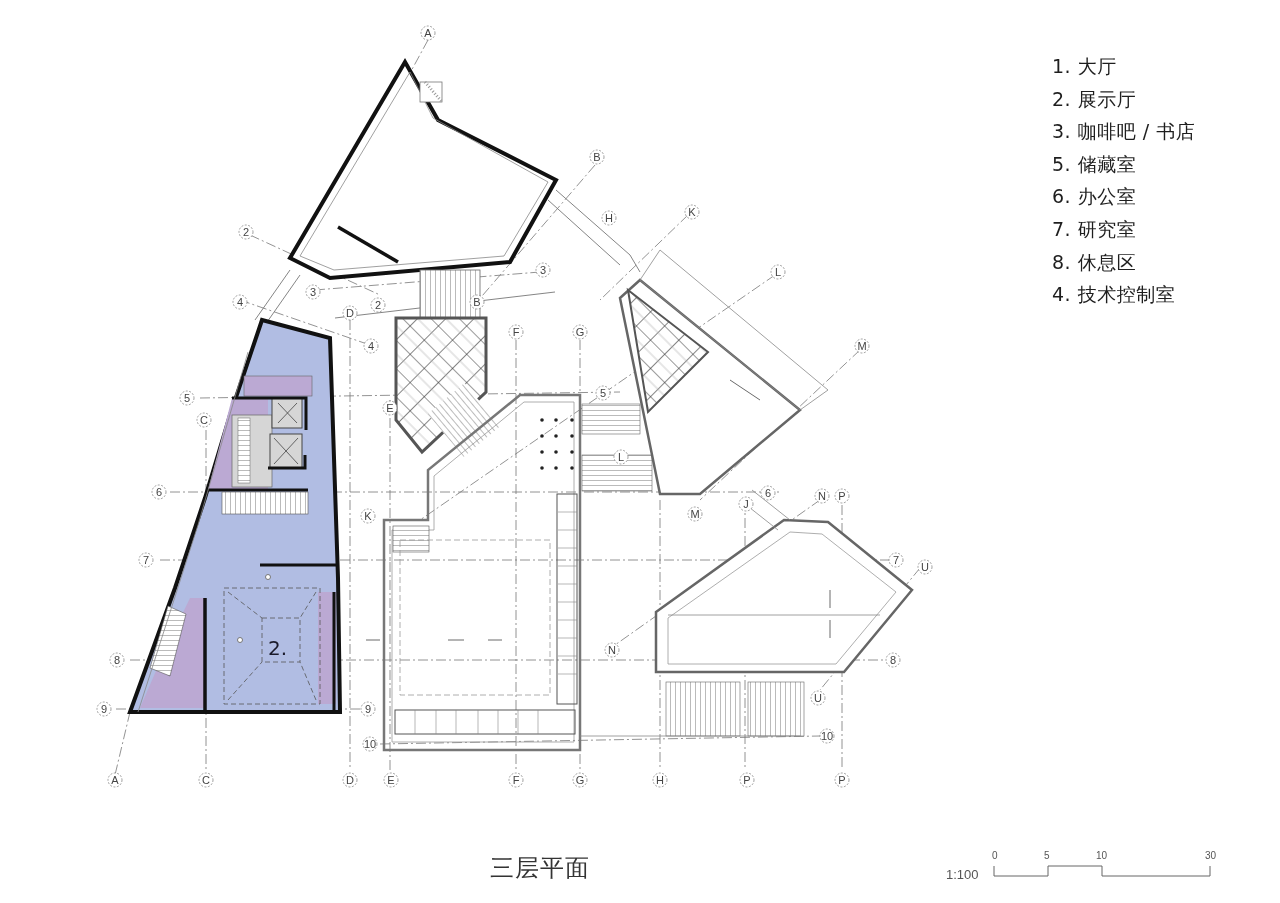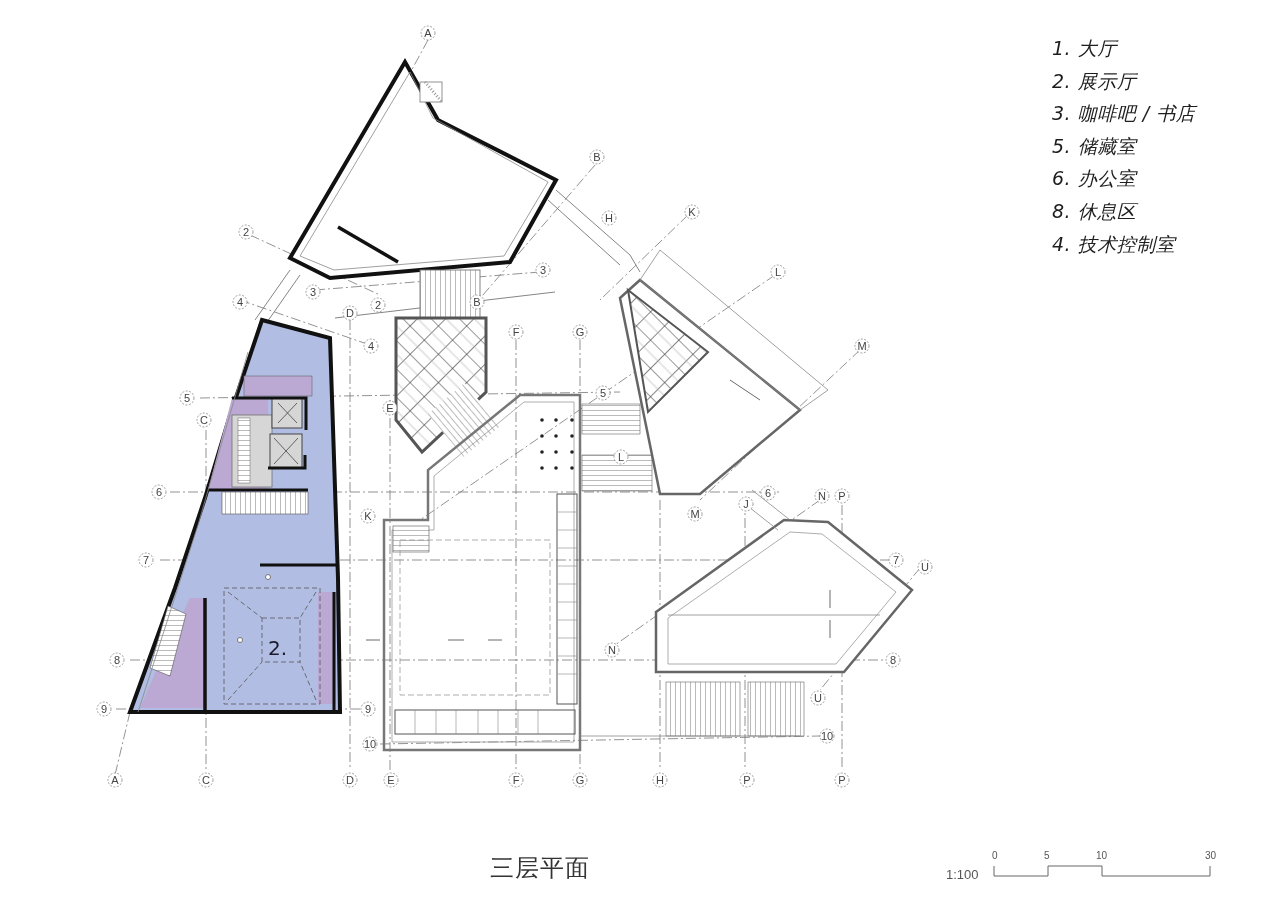"1. 大厅" .legend { font-style: italic -> none; top: 32px -> 50px }
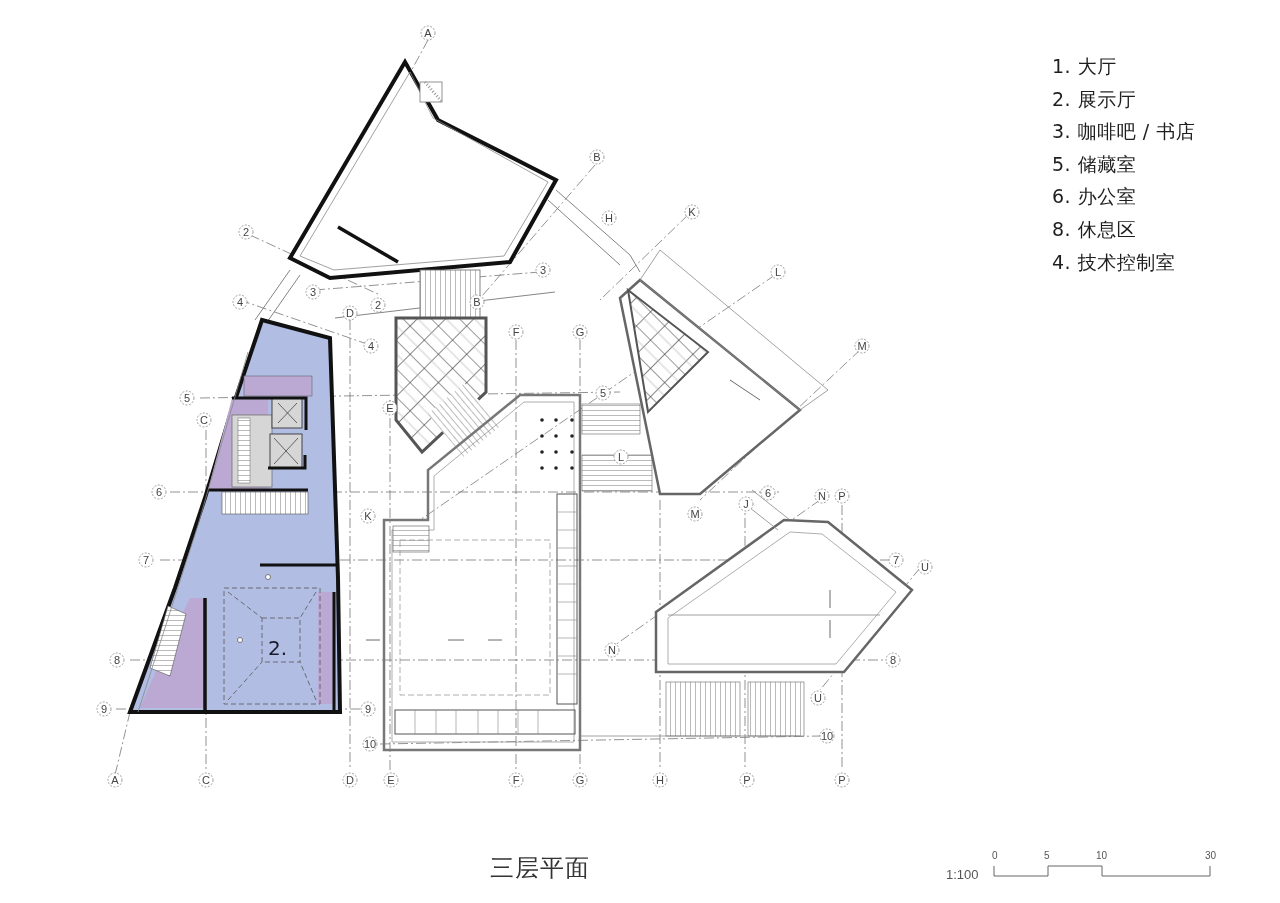"7. 研究室" div.legend-item { html: none -> <div><span>7.</span> <span>研究室</span></div> }
